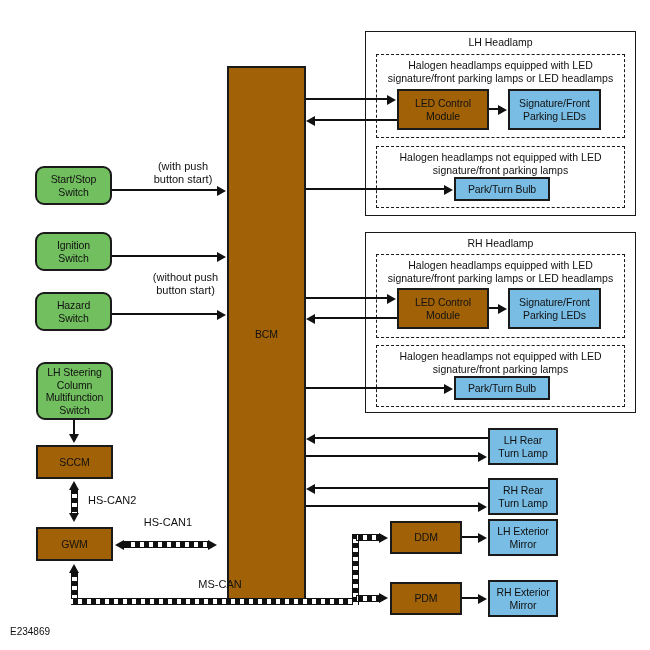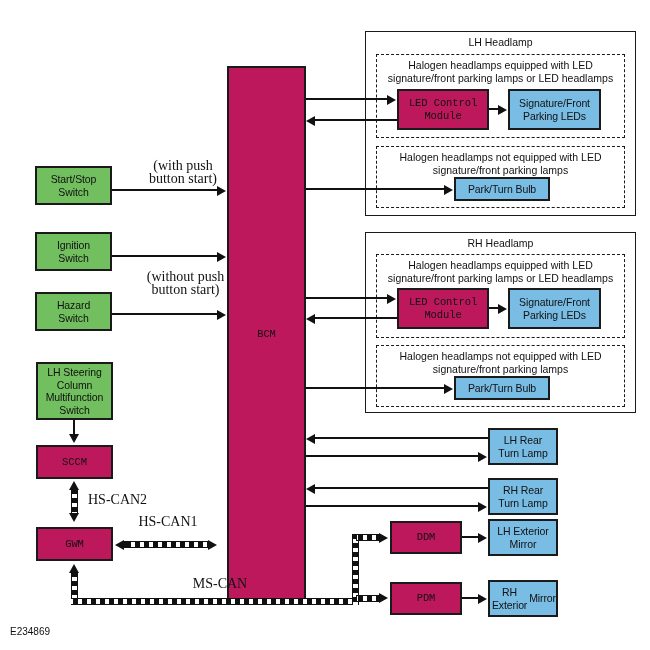"LED Control" .yellow { background: #be185d -> #a16207; font-family: Liberation Mono, monospace -> none }
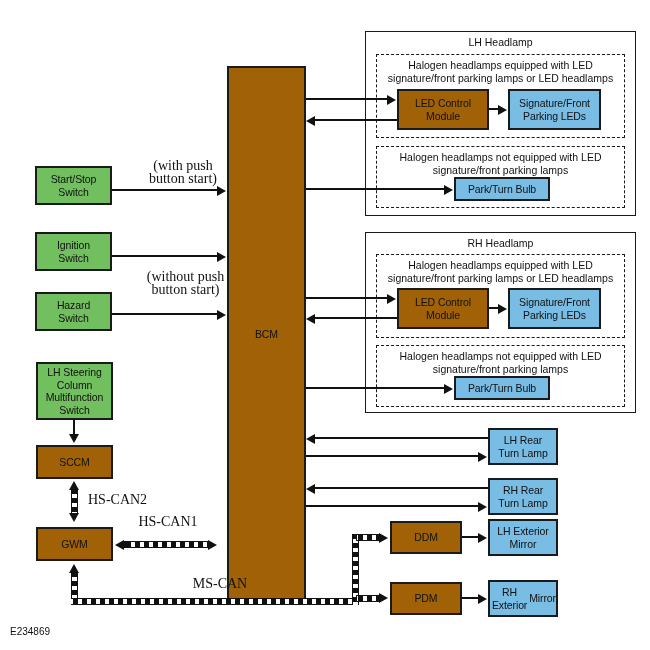"(with push" .lbl { font-family: Liberation Serif, serif -> none; font-size: 14px -> 11px }
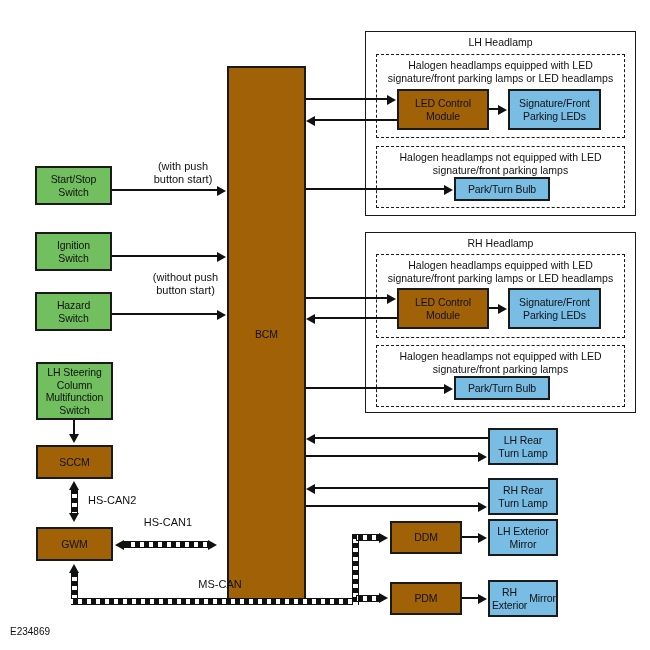"Start/Stop" .green { border-radius: none -> 9px }
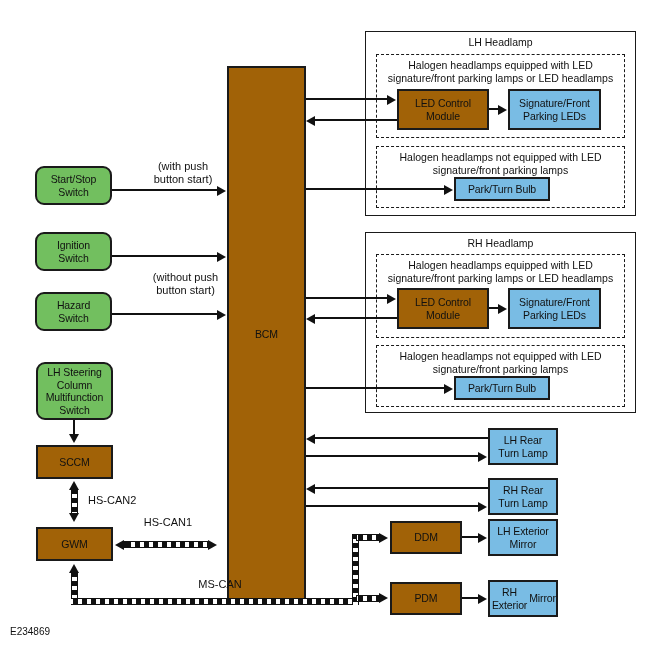"RH Exterior" div.box { flex-direction: row -> column }
